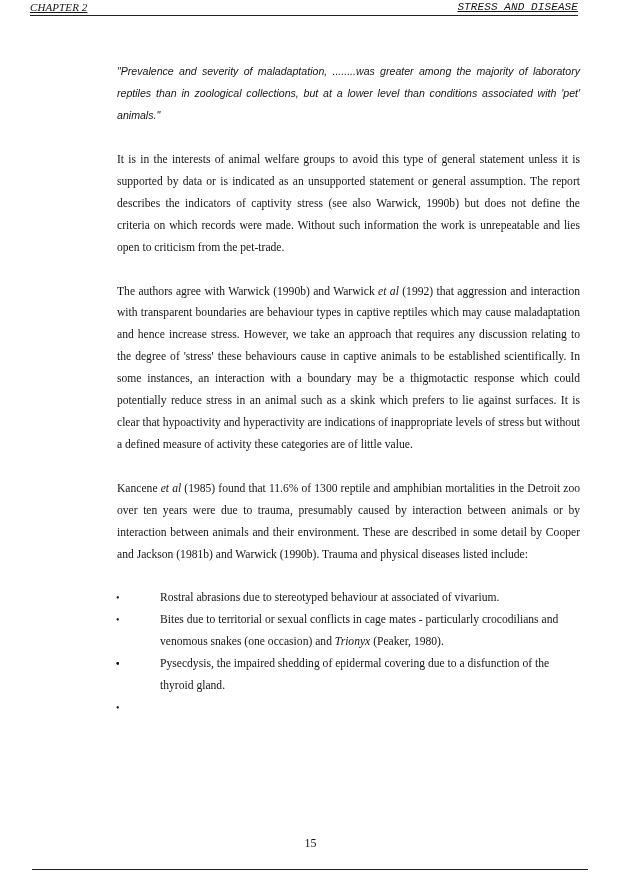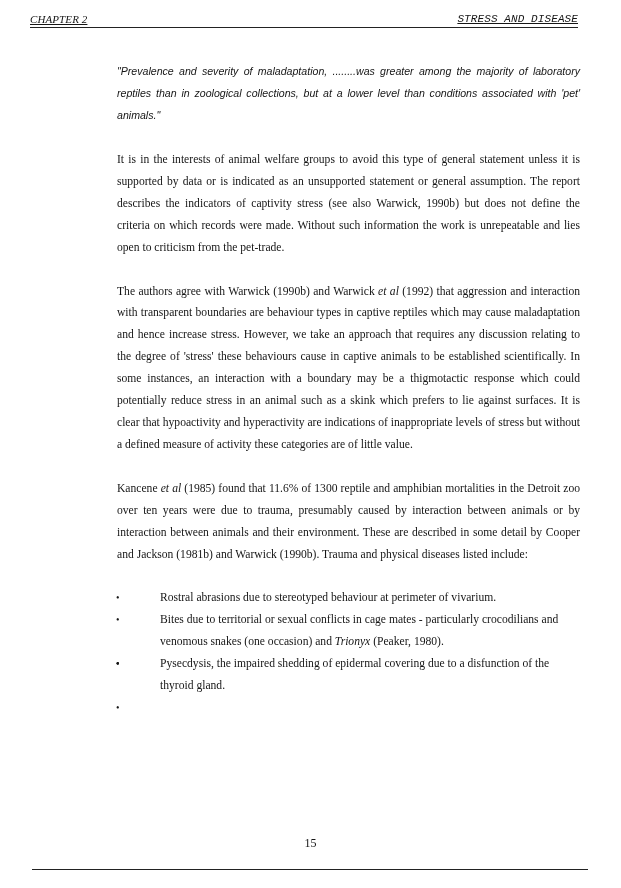"CHAPTER 2" .header { margin-top: 12px -> none }
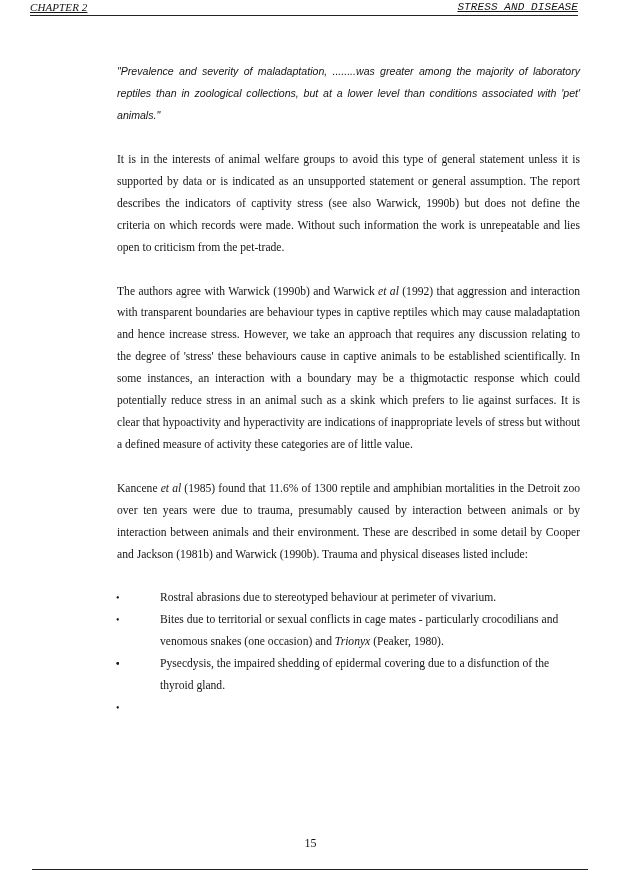"Rostral abrasions due to stereotyped" span { text: perimeter -> associated }
